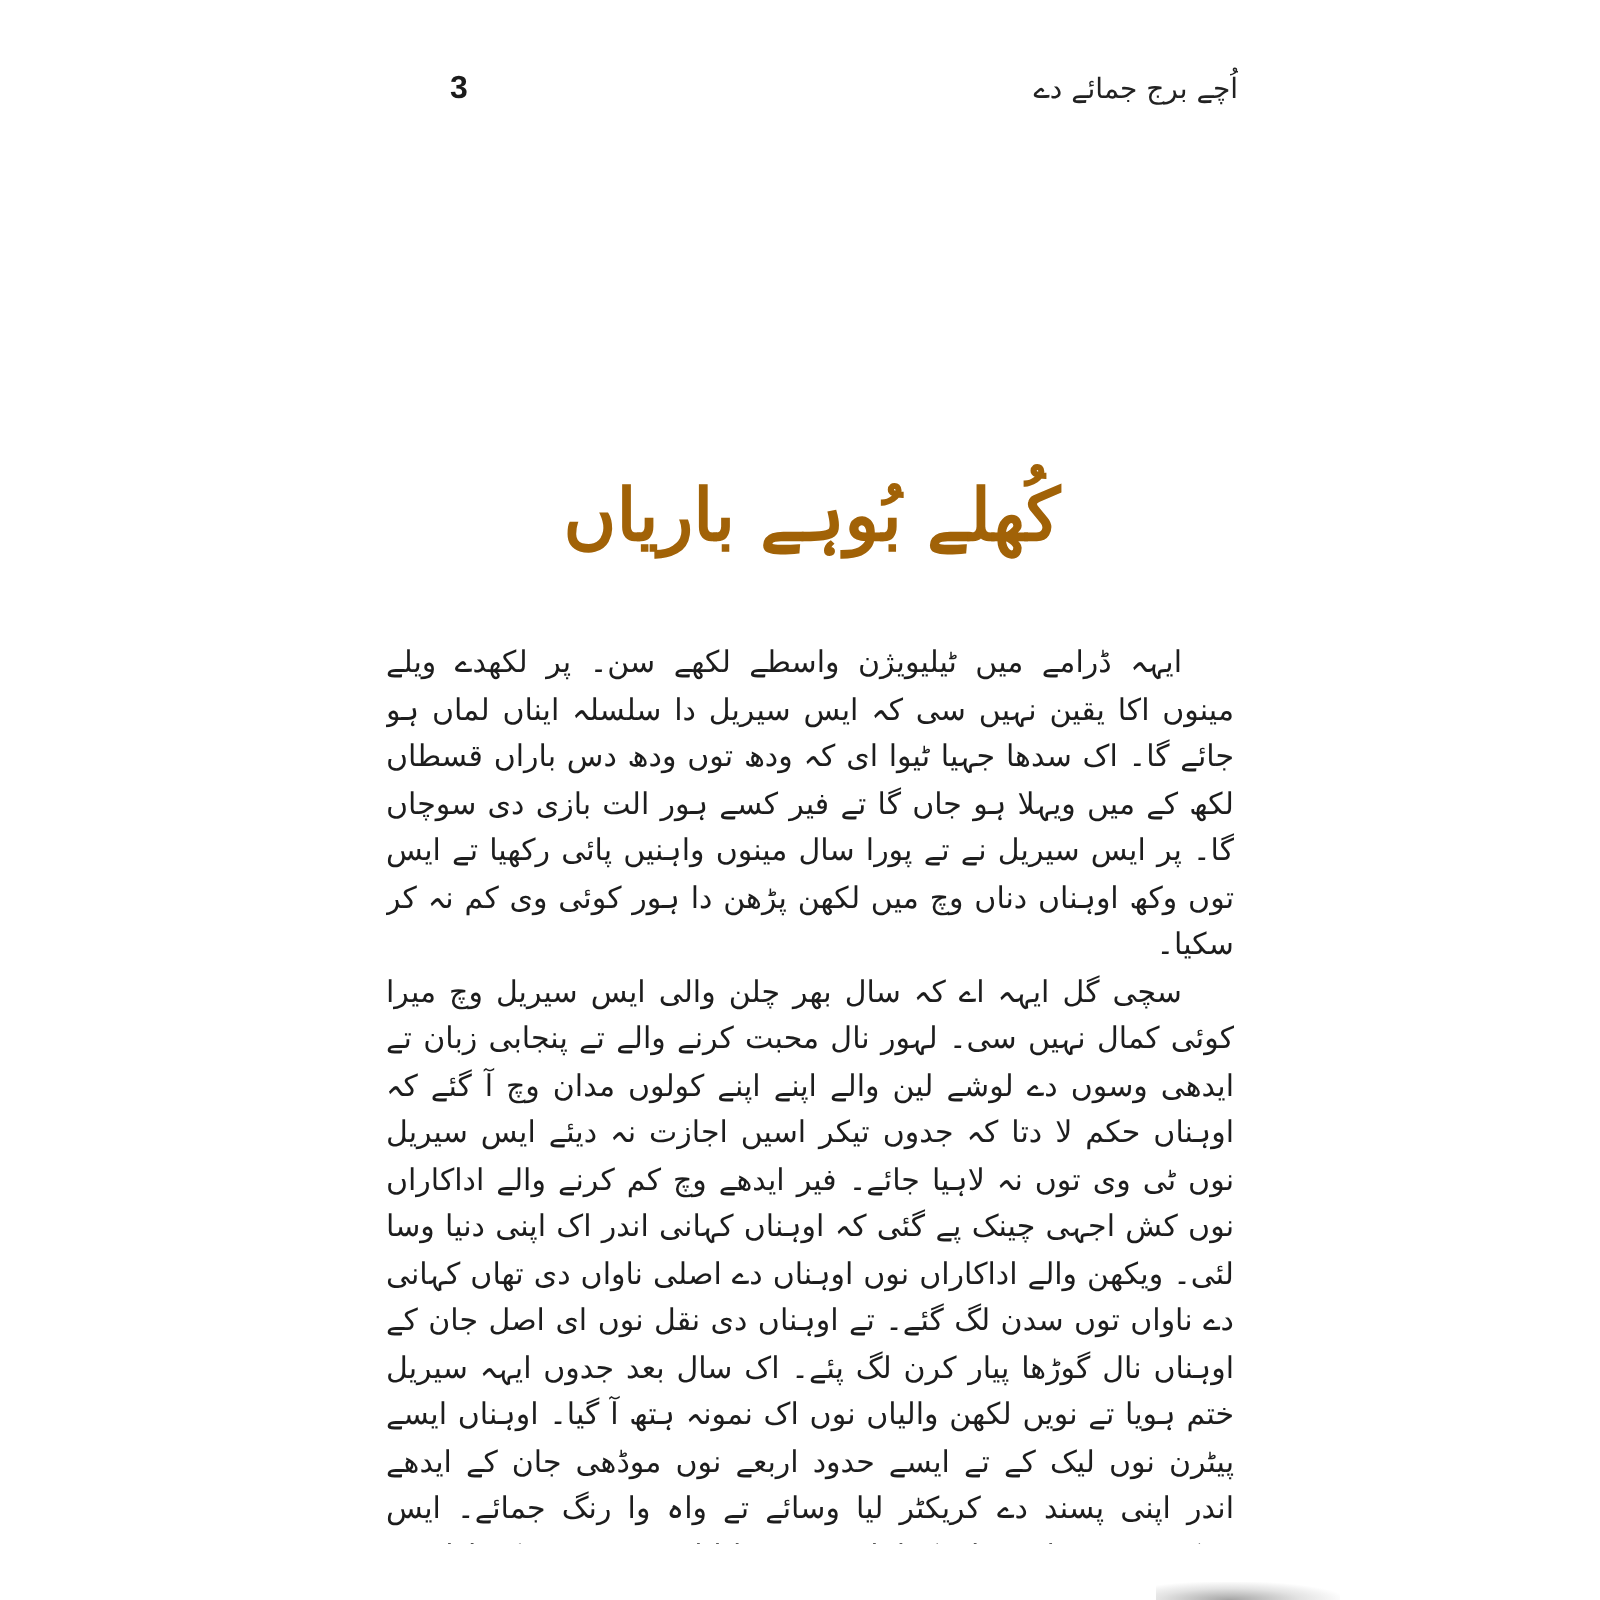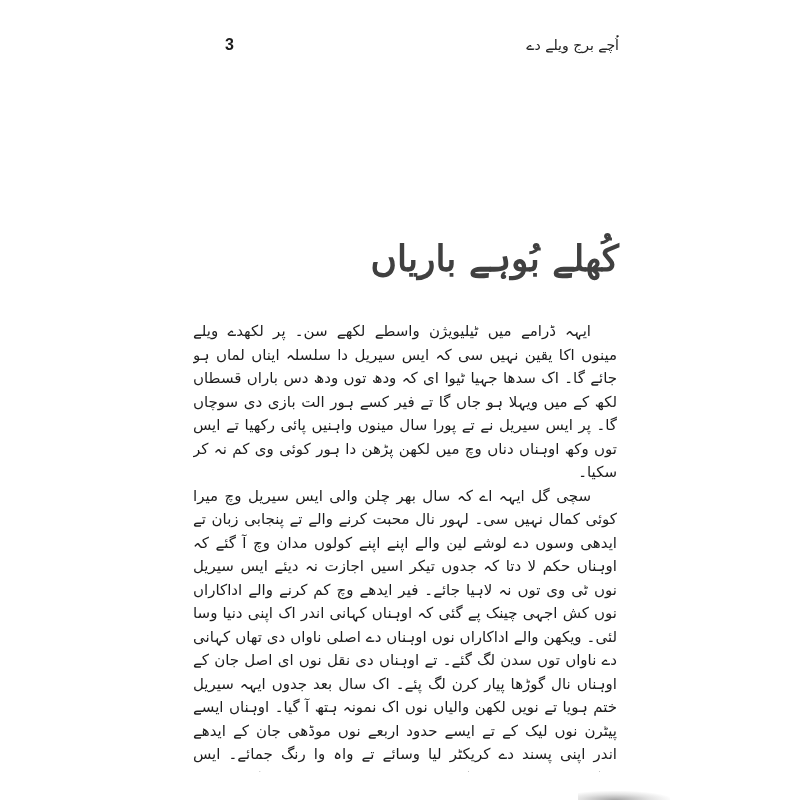"اُچے برج ویلے دے" span.running-head { text: ویلے -> جمائے }
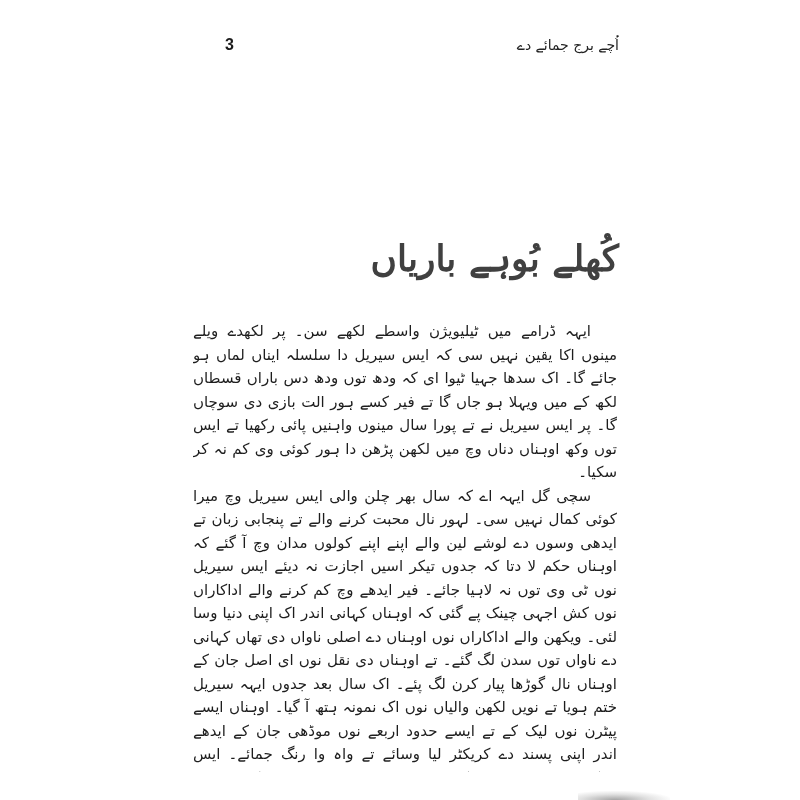"کُھلے بُوہے باریاں" .chapter-title { color: #404040 -> #a16207; text-align: none -> center }
